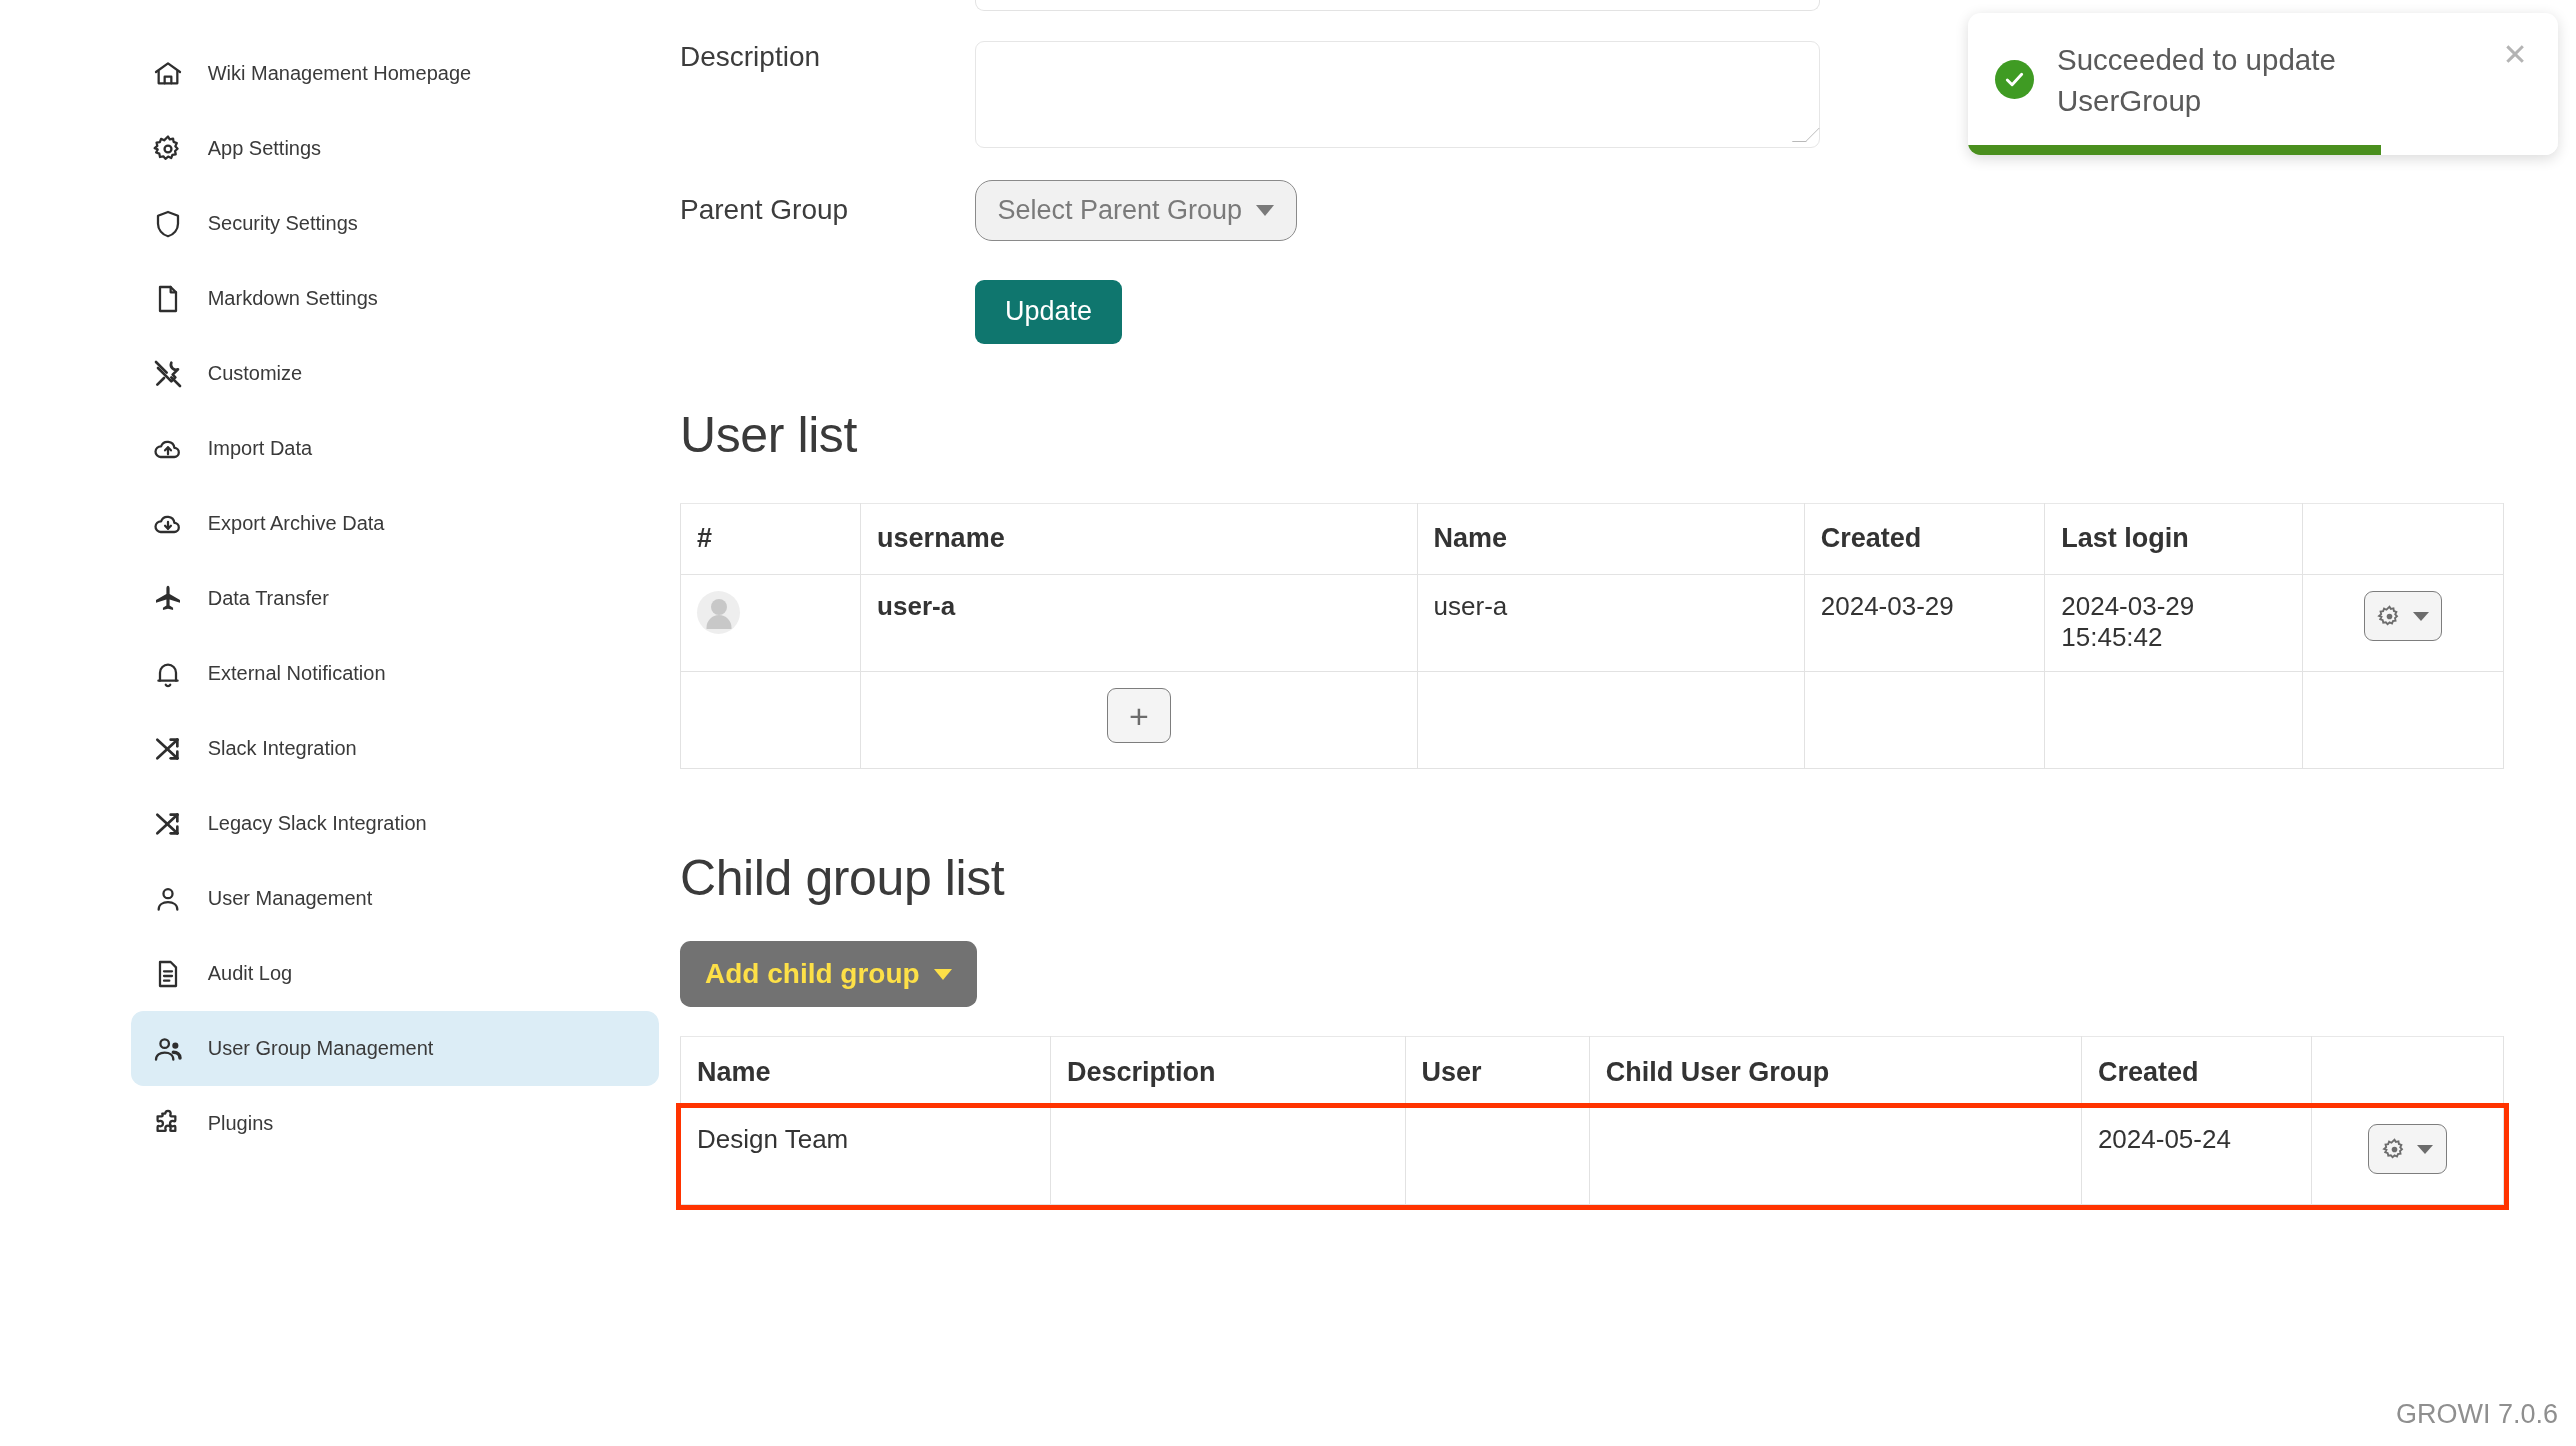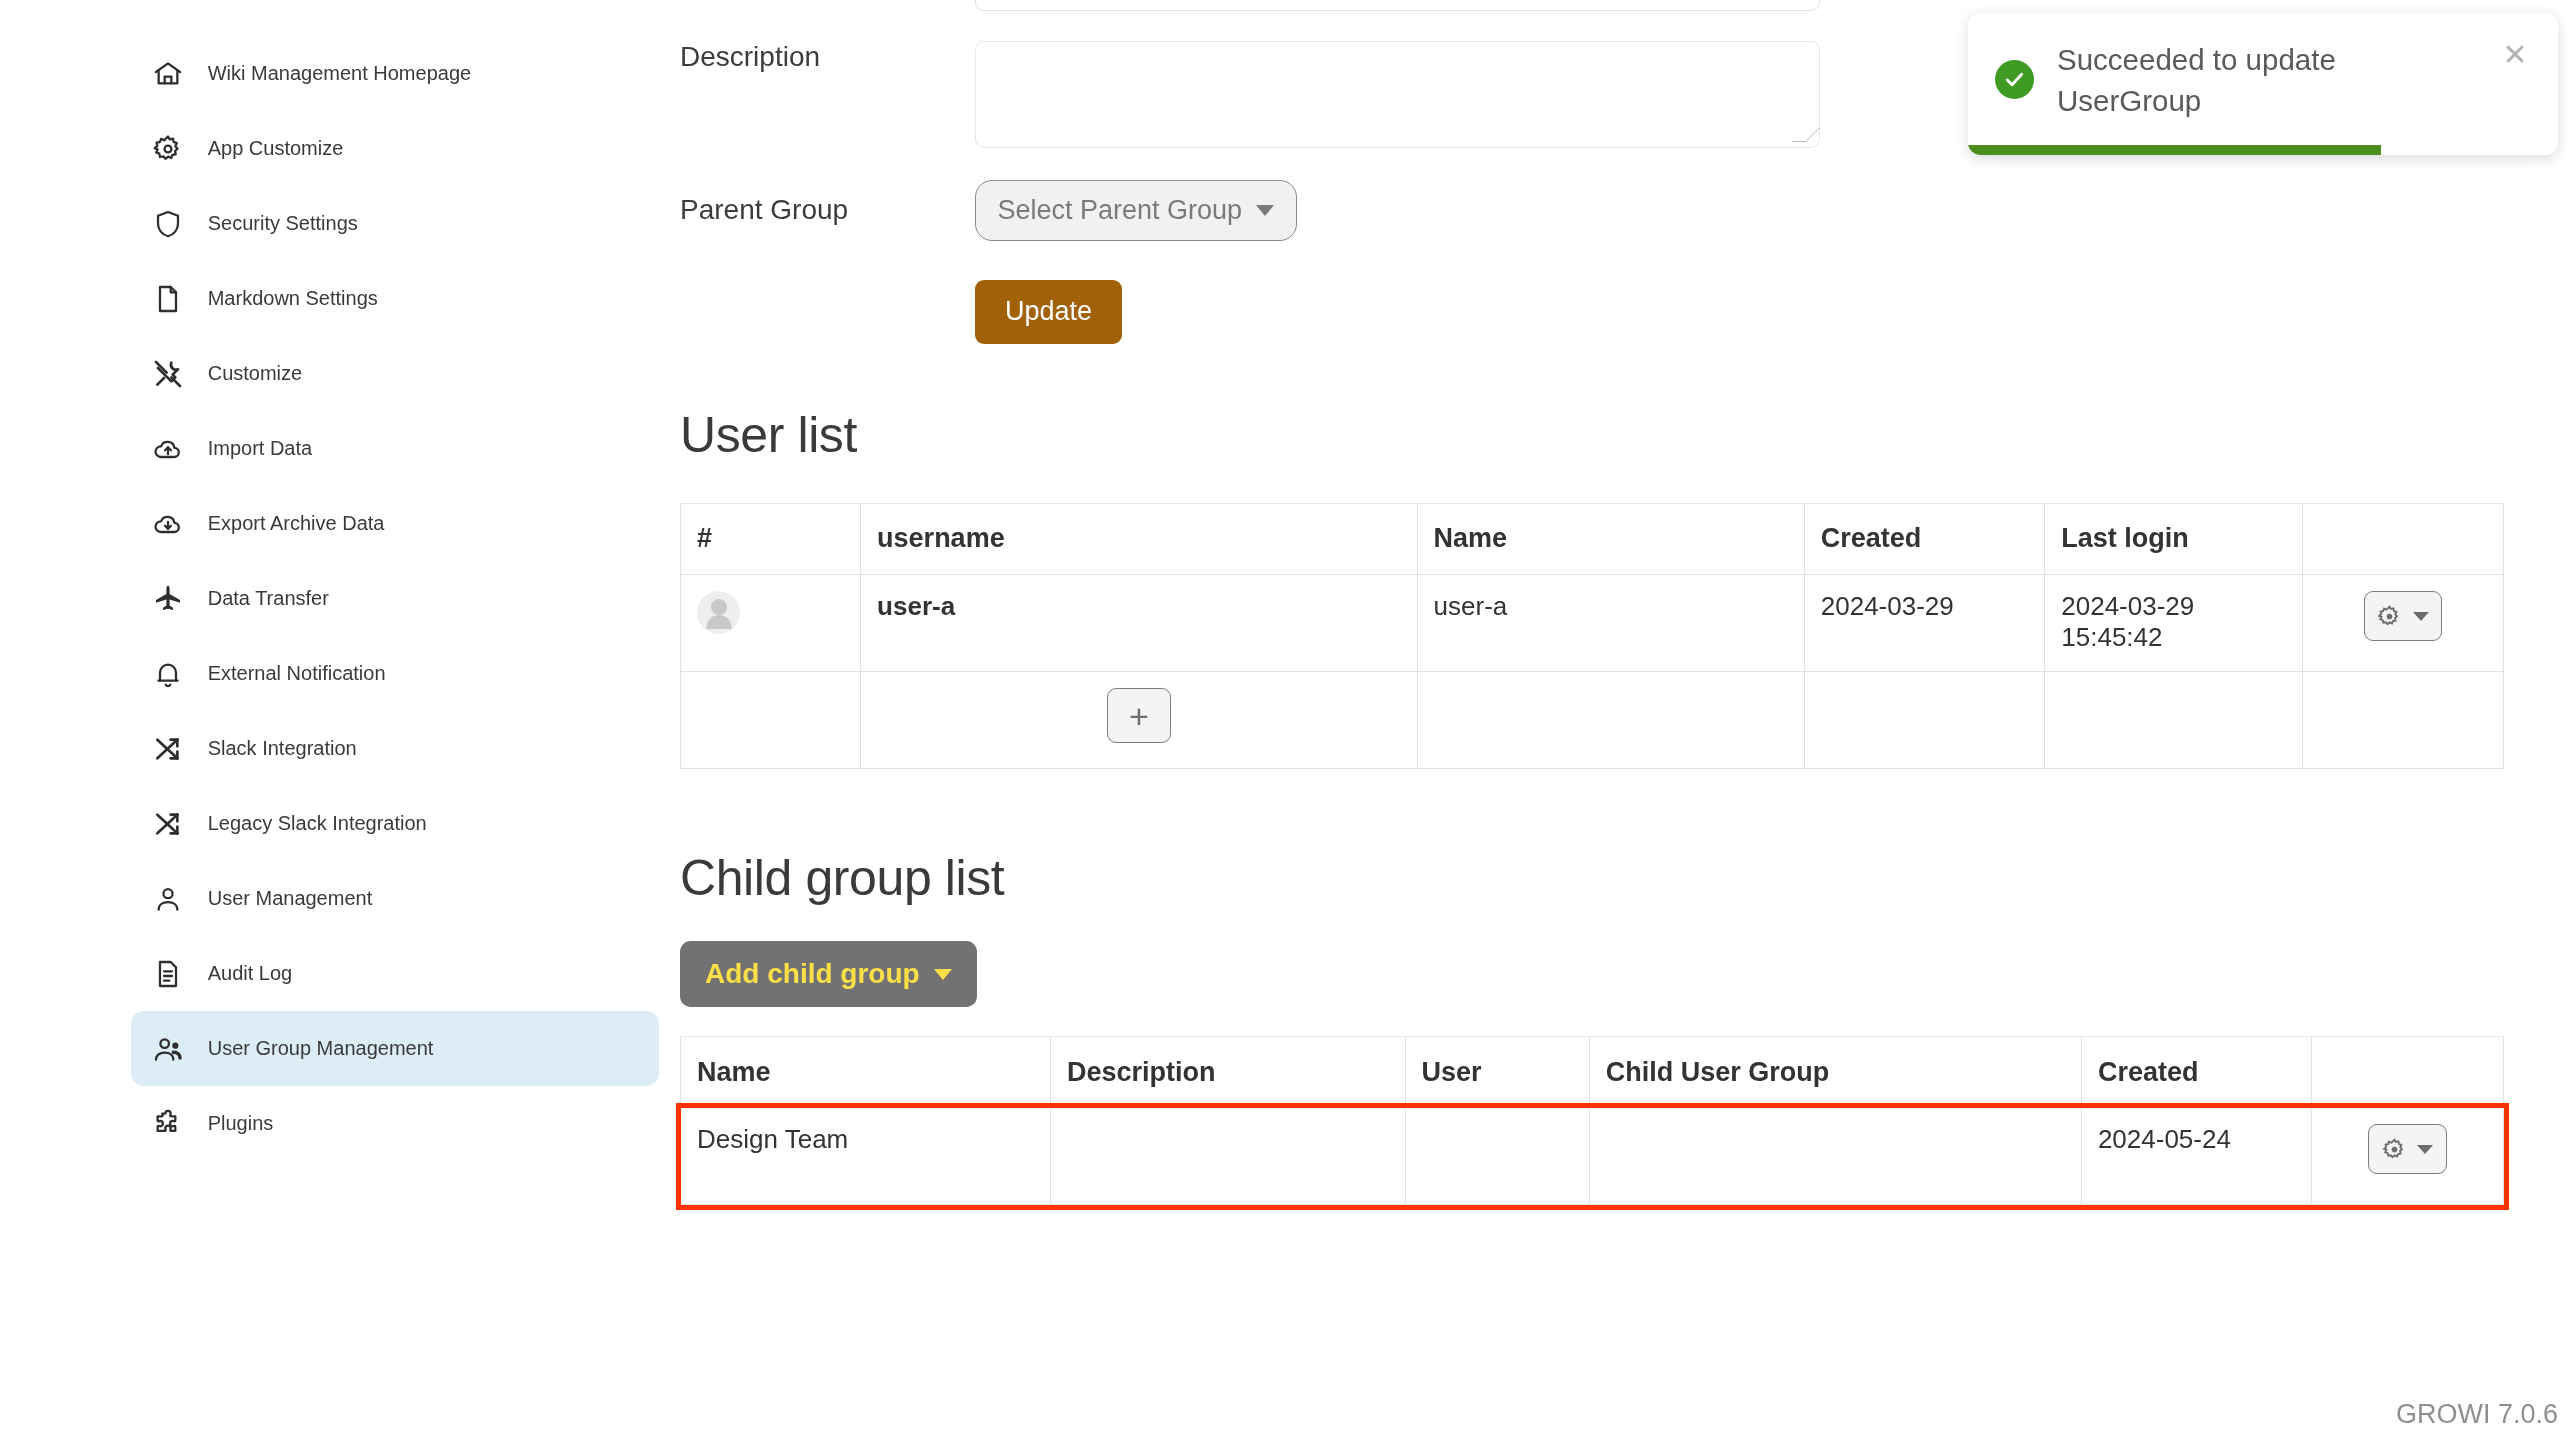"App Customize" span { text: Customize -> Settings }
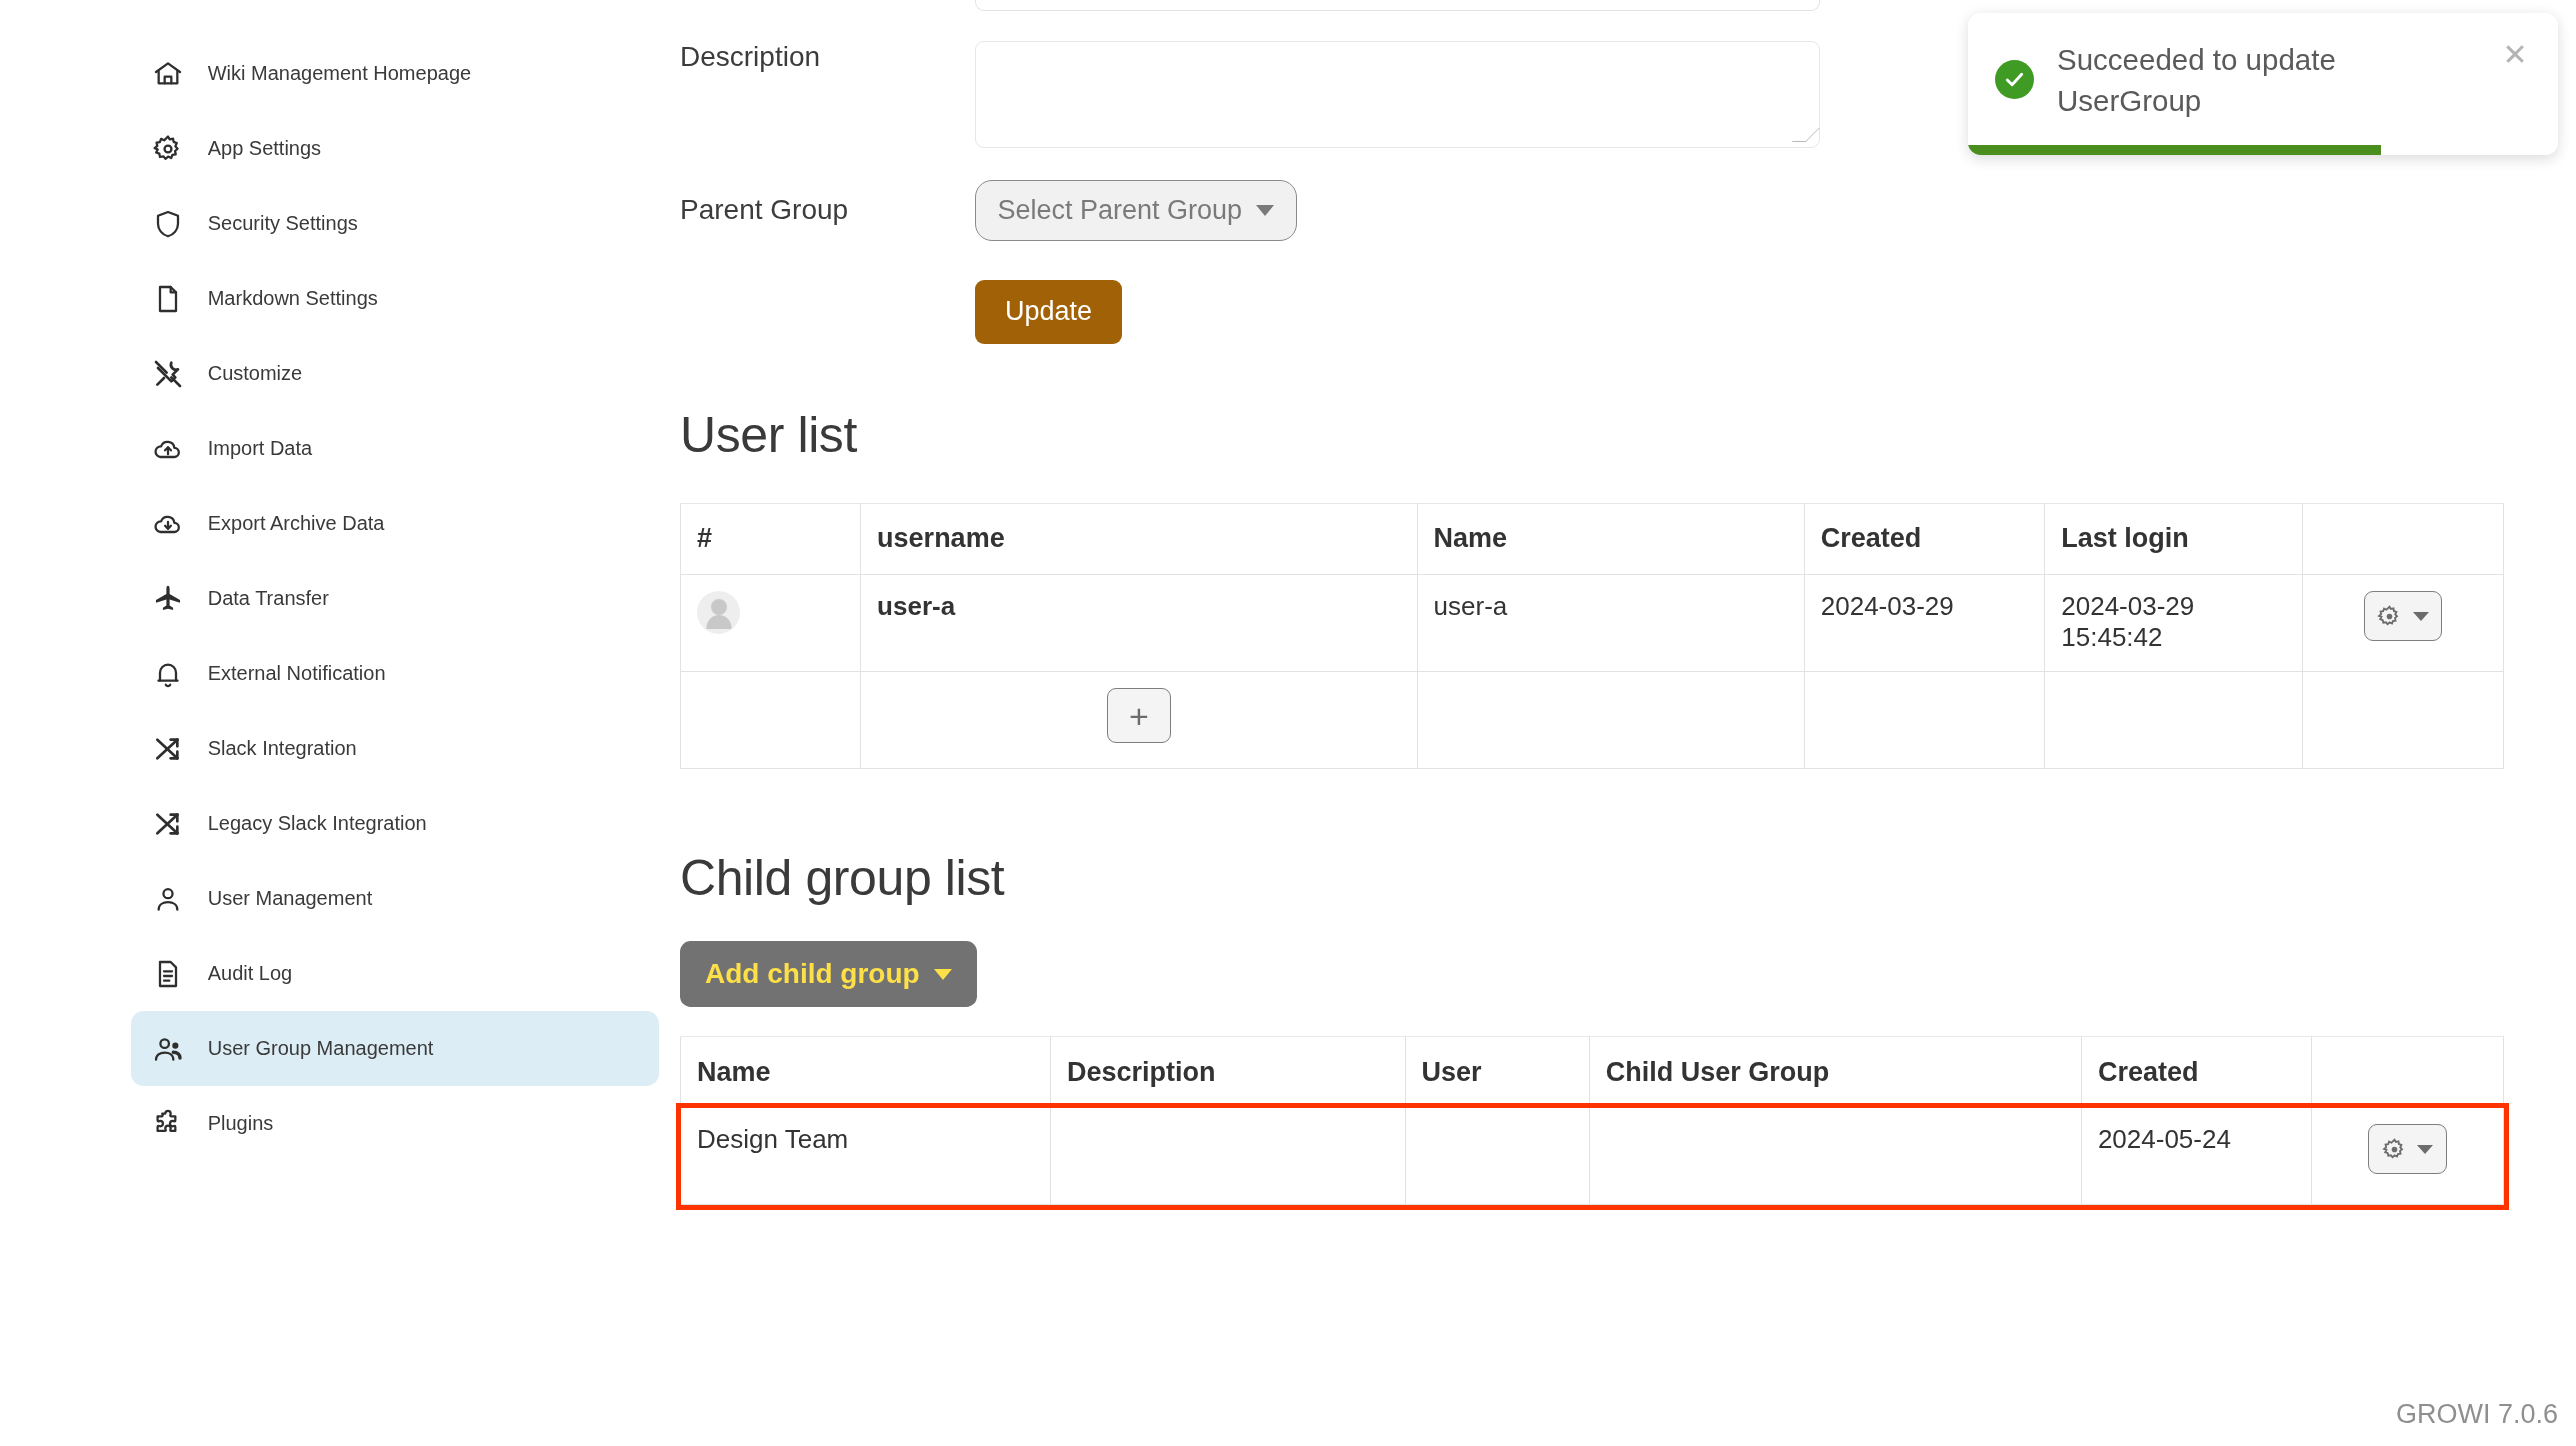"Update" button.btn-primary { background: #a16207 -> #0f766e }
